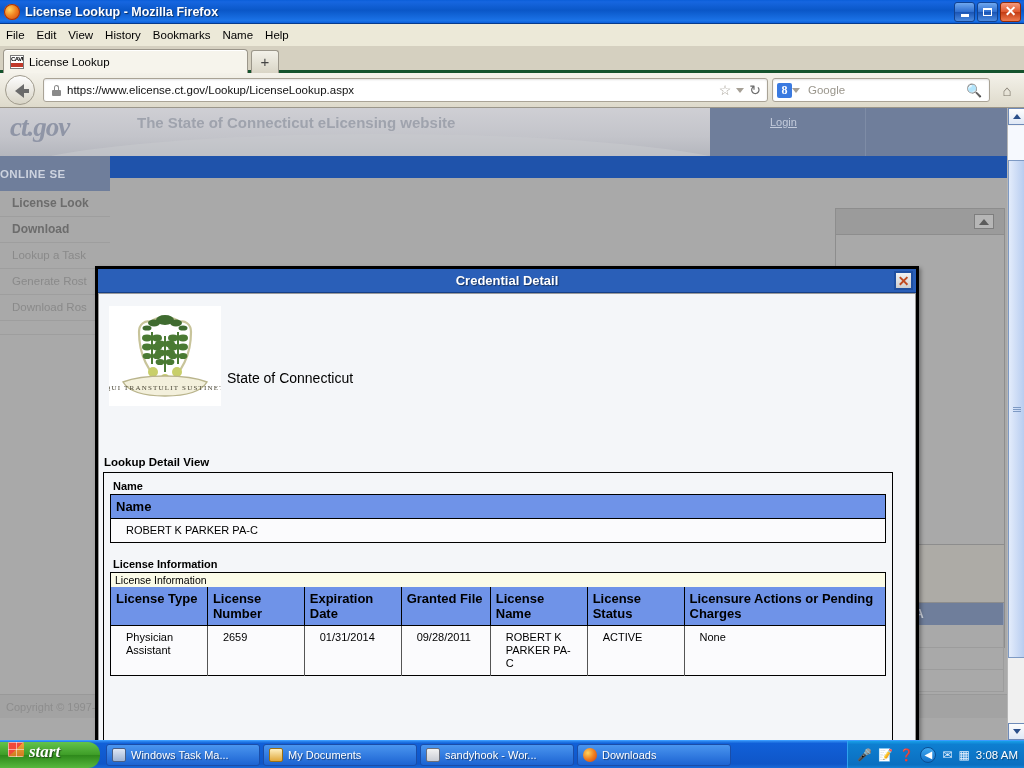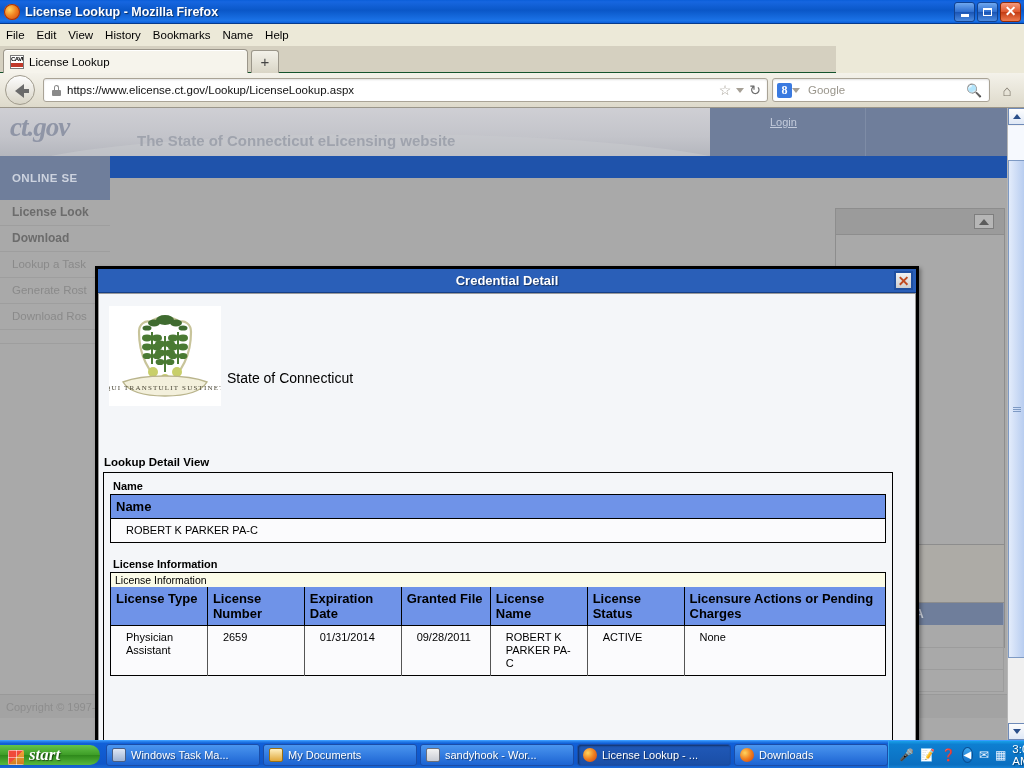"License Lookup" #tabstrip { border-bottom: 1px solid #14532d -> 3px solid #14532d; width: 836px -> 1024px }
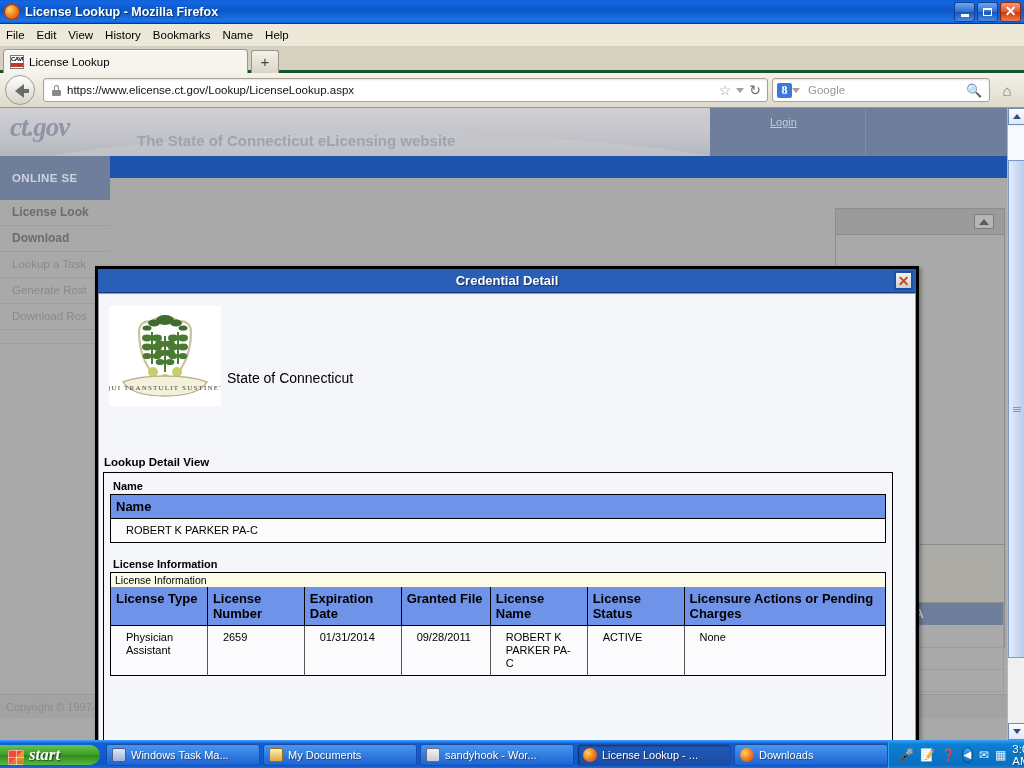"The State of Connecticut eLicensing" #banner-tagline { margin-top: 18px -> none }
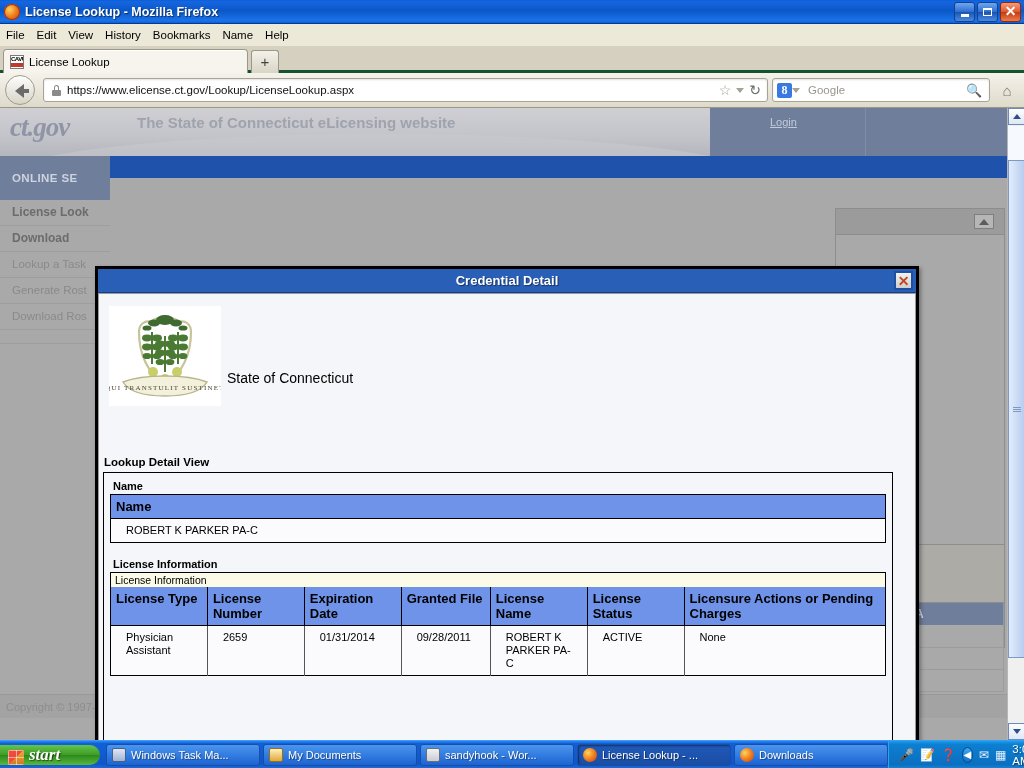"ONLINE SE" #sidebar-header { height: 44px -> 35px; padding-left: 12px -> none }
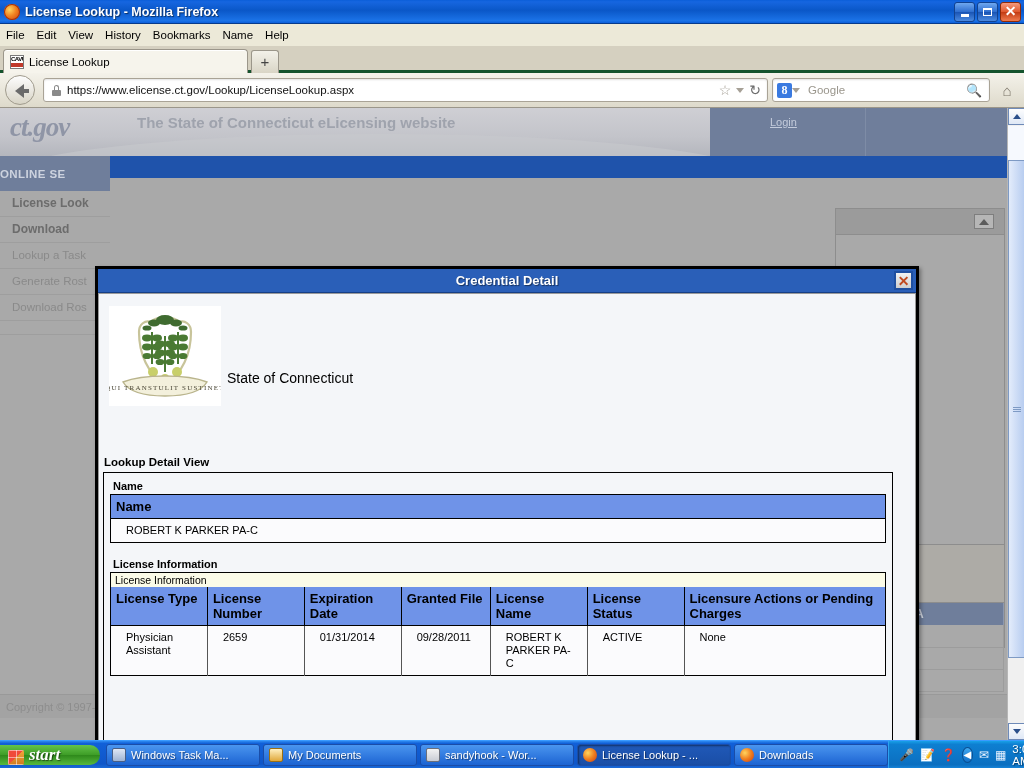"start" #start-button { align-items: flex-end -> flex-start; height: 20px -> 26px }
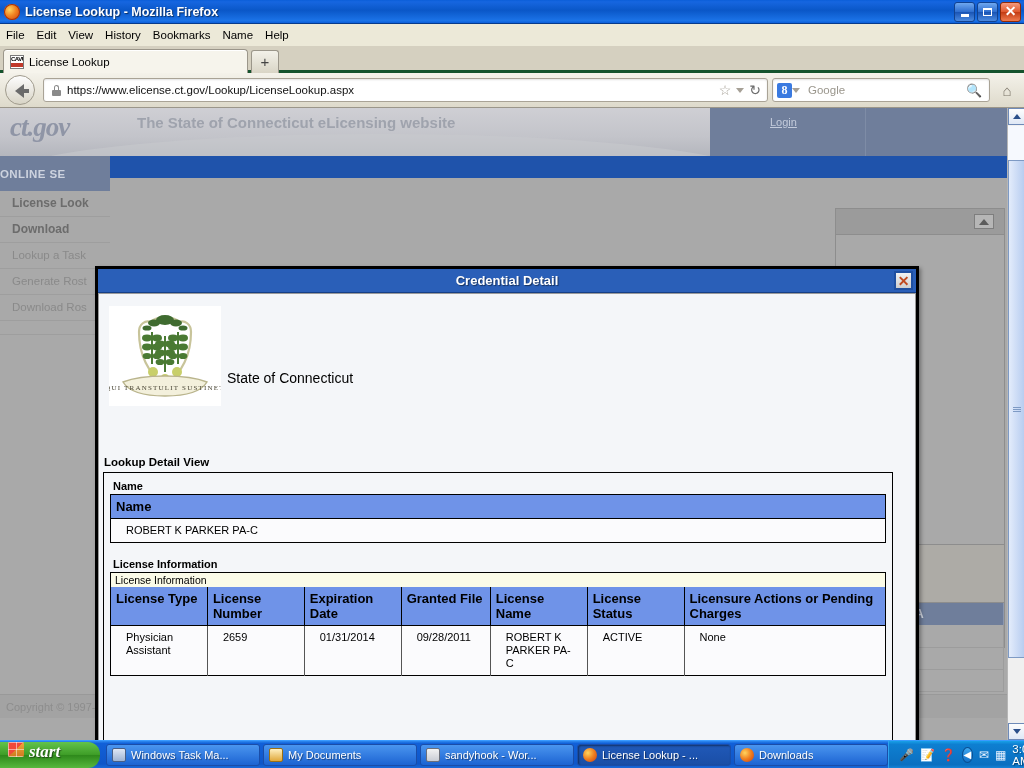"License Lookup - ..." div.task-item { html: <div> <span></span> <span>License Lookup - ...</span> </div> -> none }
